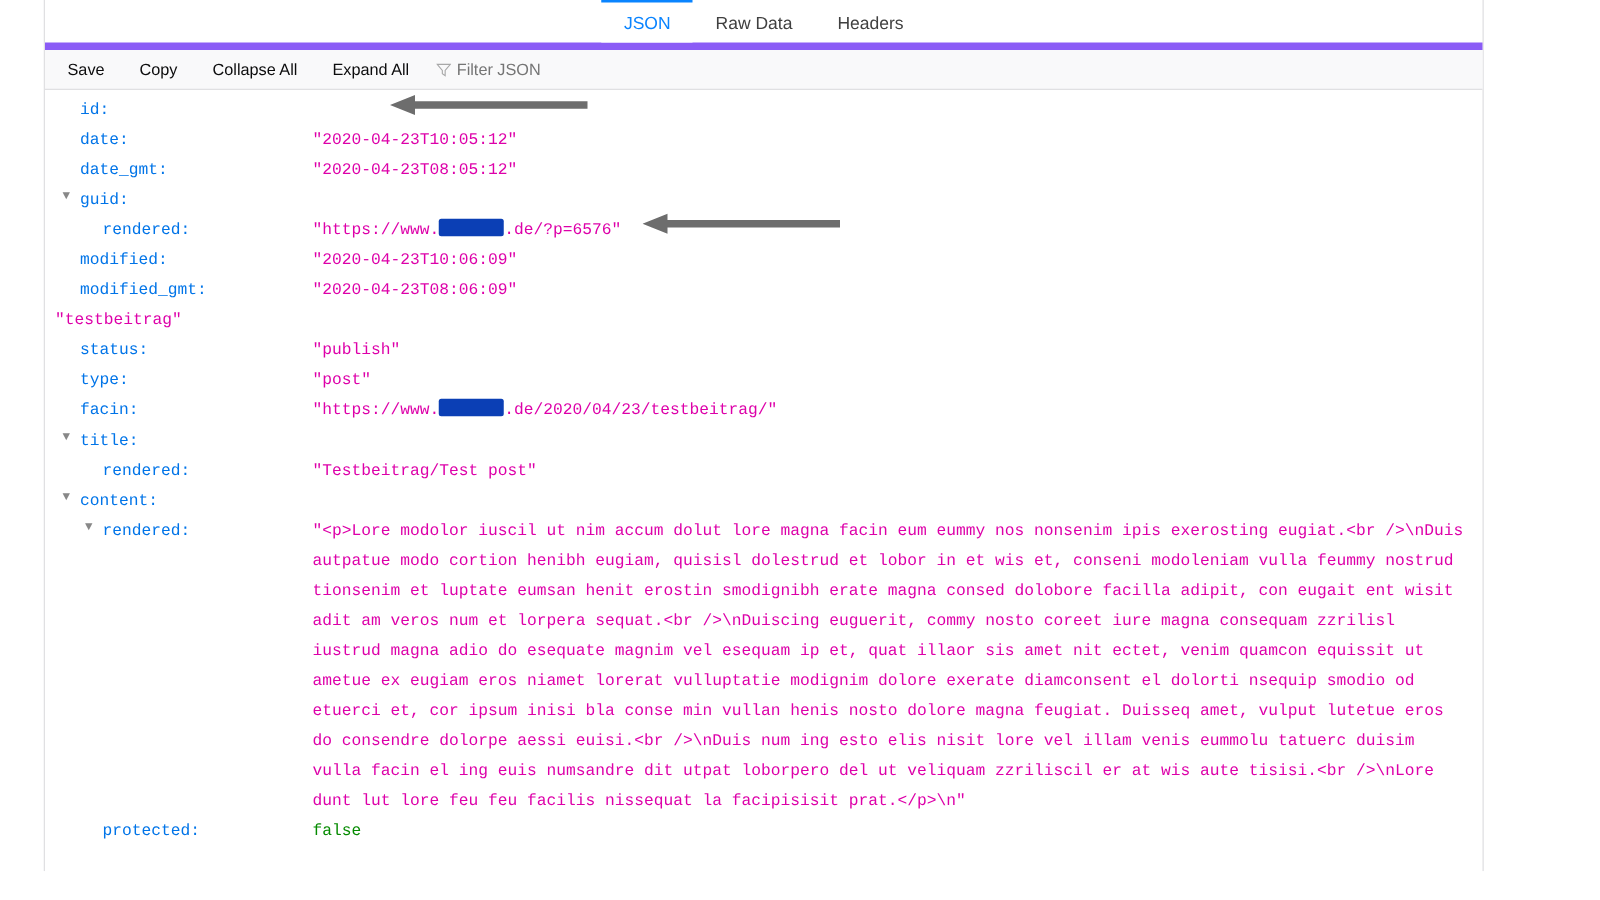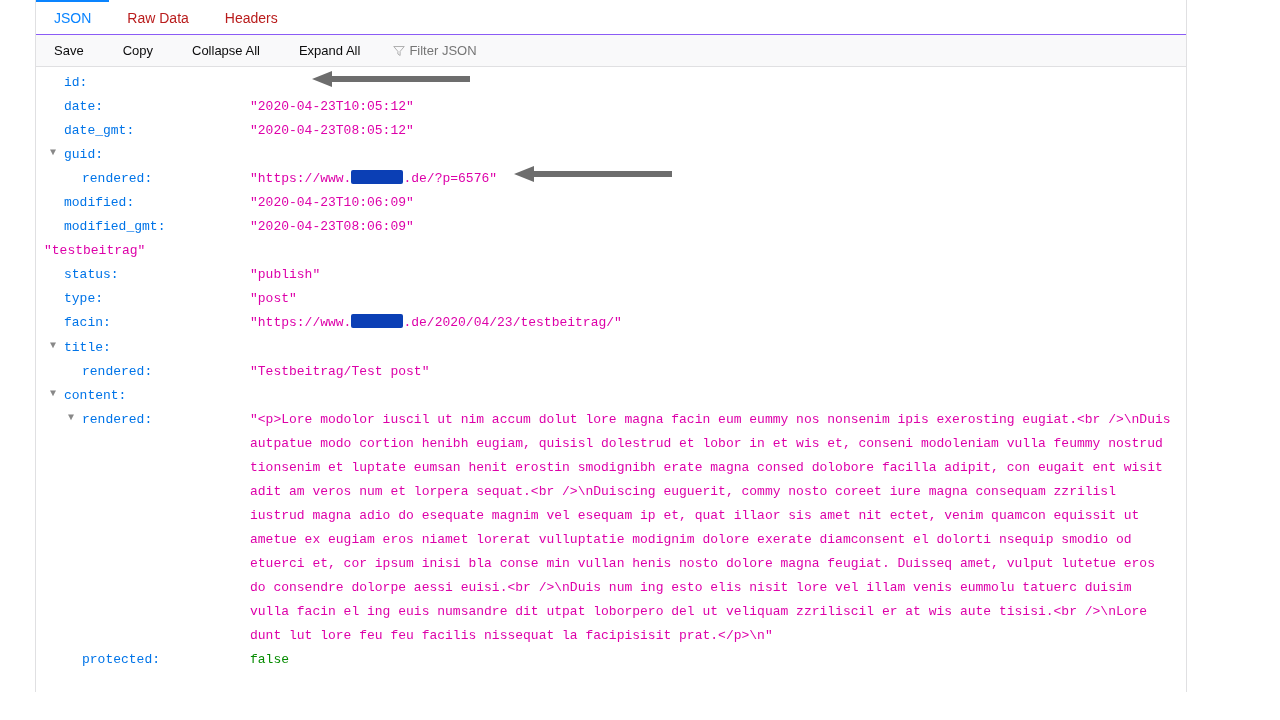"JSON" .tabs { border-bottom: 1px solid #8b5cf6 -> 6px solid #8b5cf6; justify-content: none -> center }
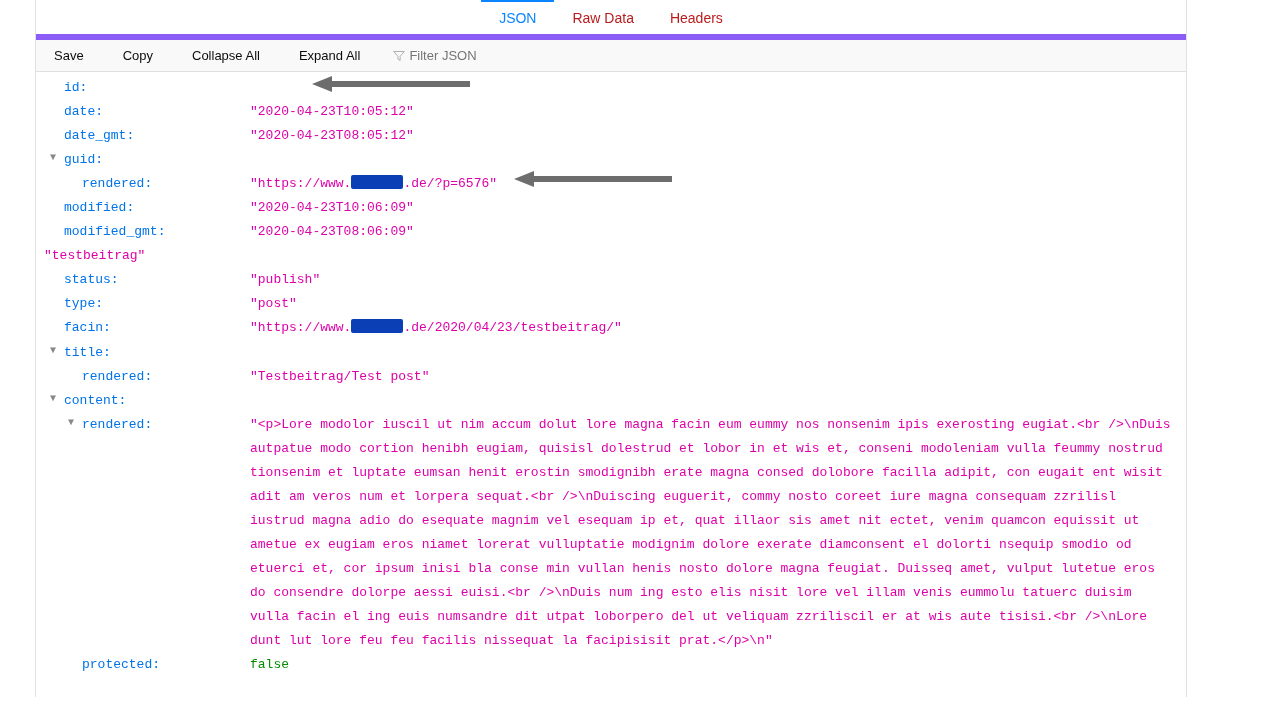"Raw Data" .tab { color: #b91c1c -> #404040 }
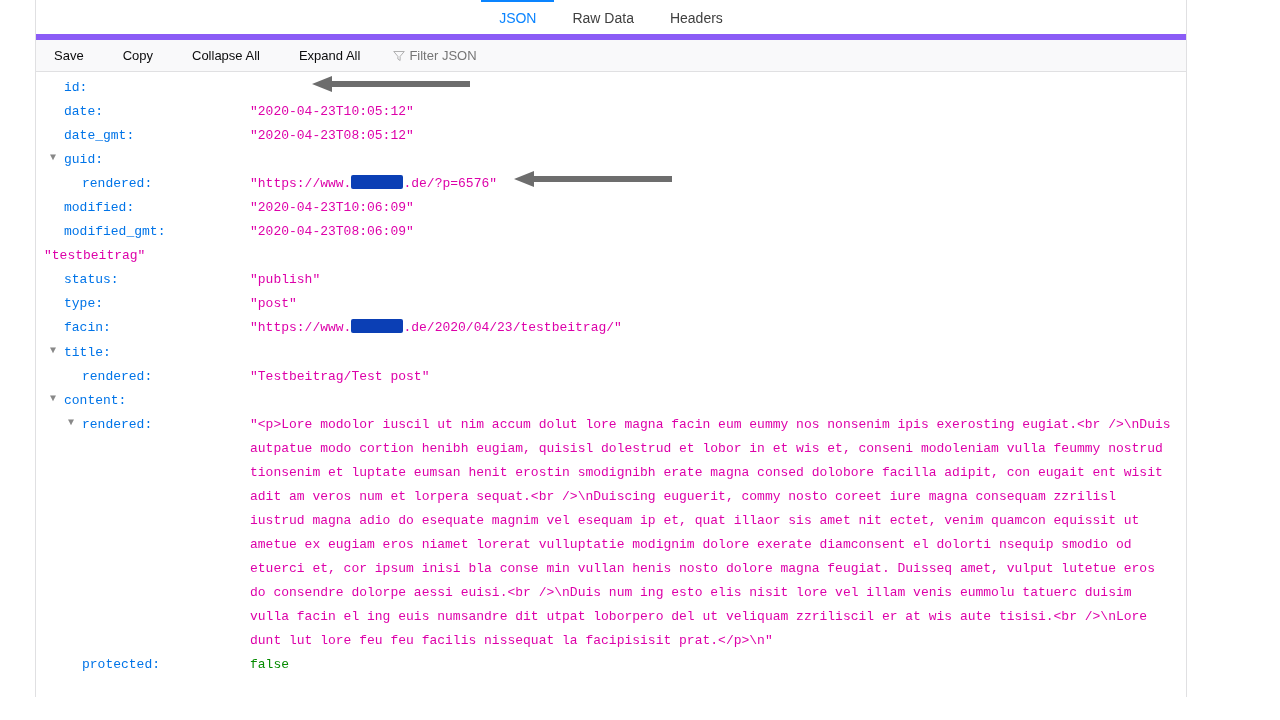"Save" .toolbar { gap: 19px -> 8px }
